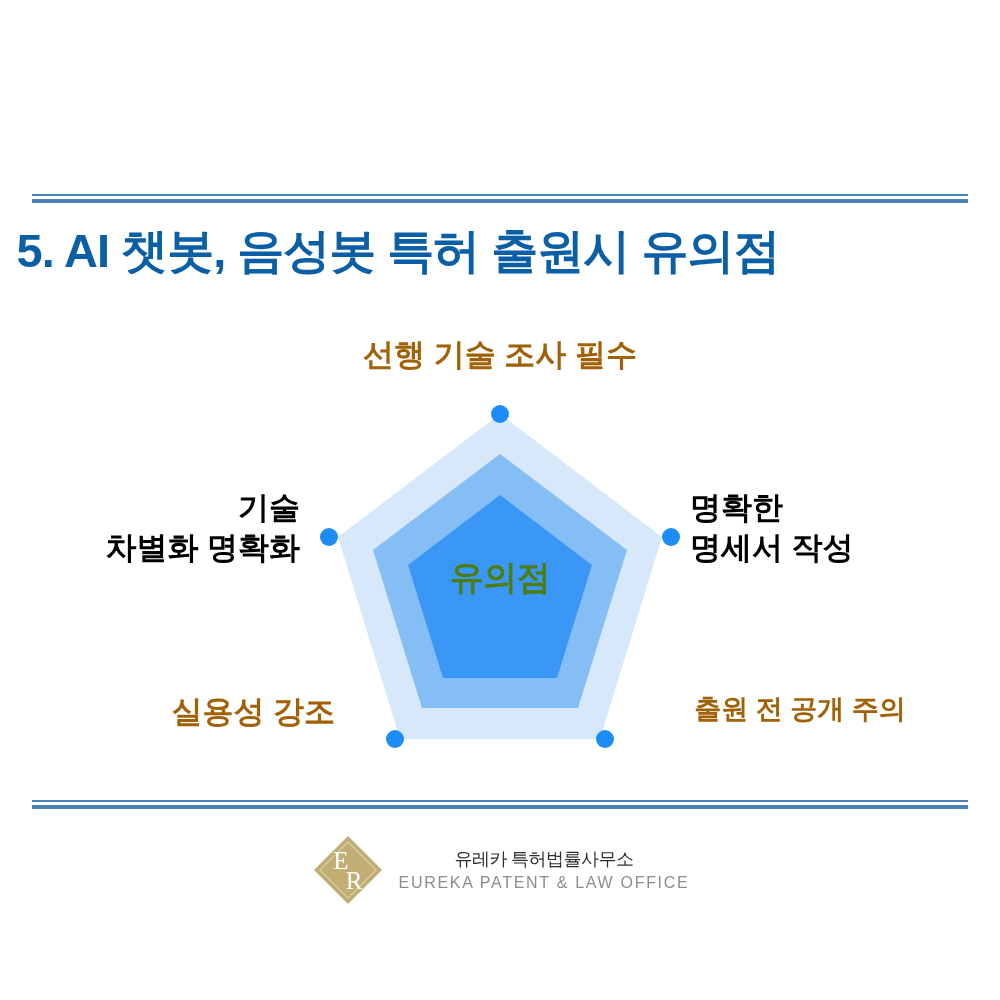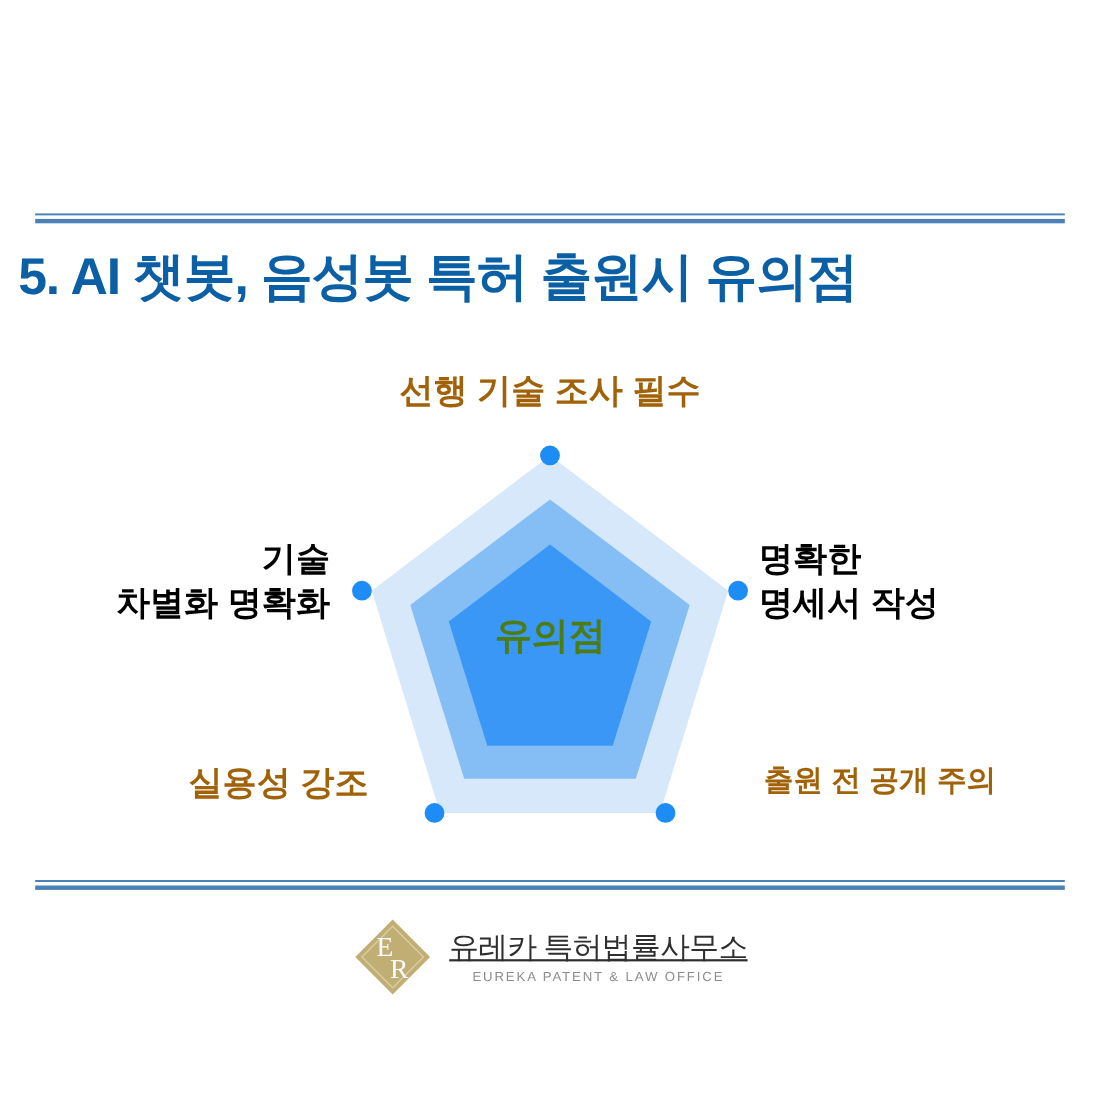"유레카 특허법률사무소" .logo-name-ko { font-size: 27px -> 18px; text-decoration: underline -> none }
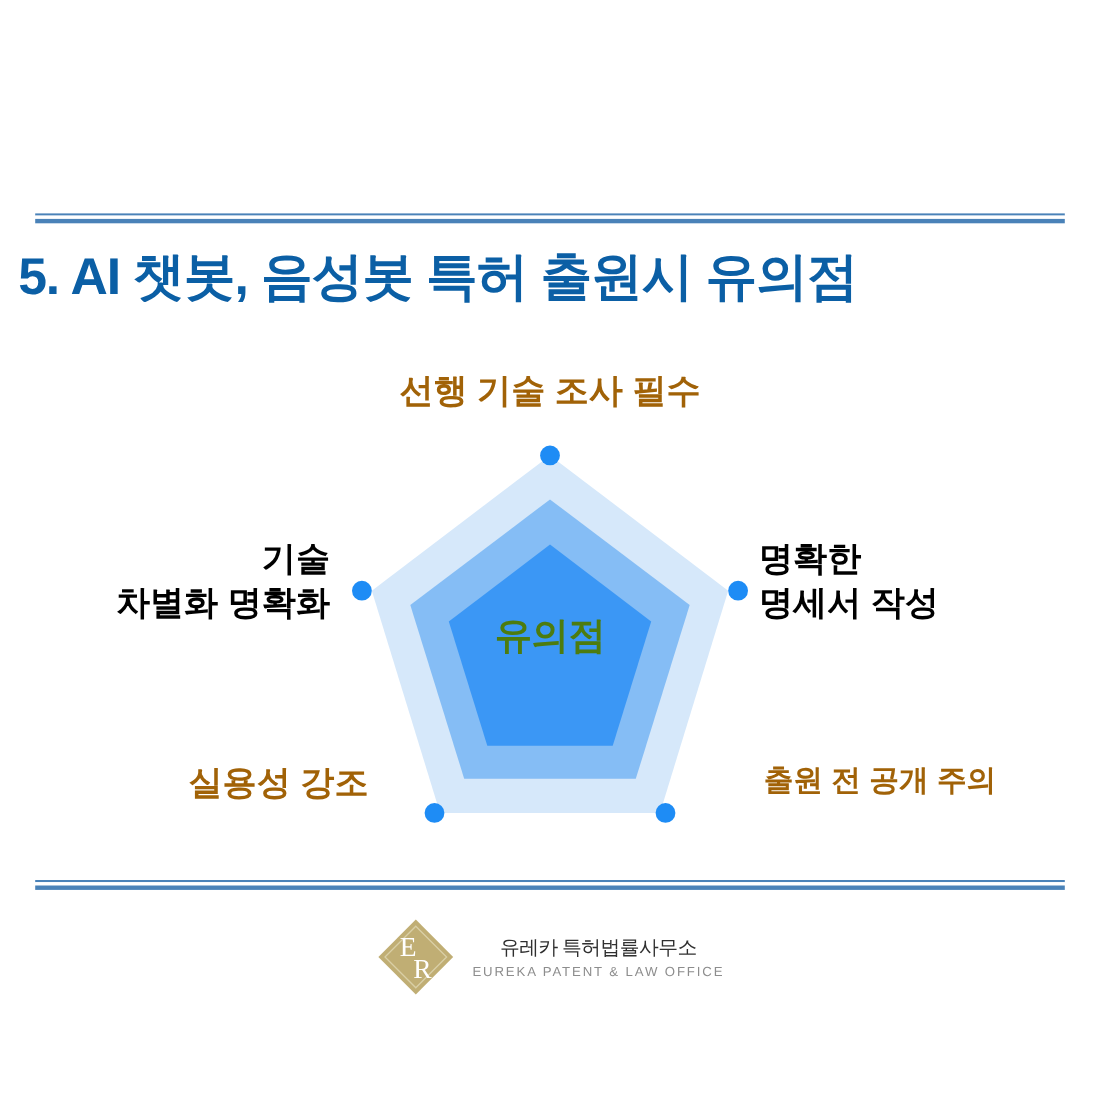"EUREKA PATENT & LAW OFFICE" .logo-name-en { font-size: 12px -> 16px }
